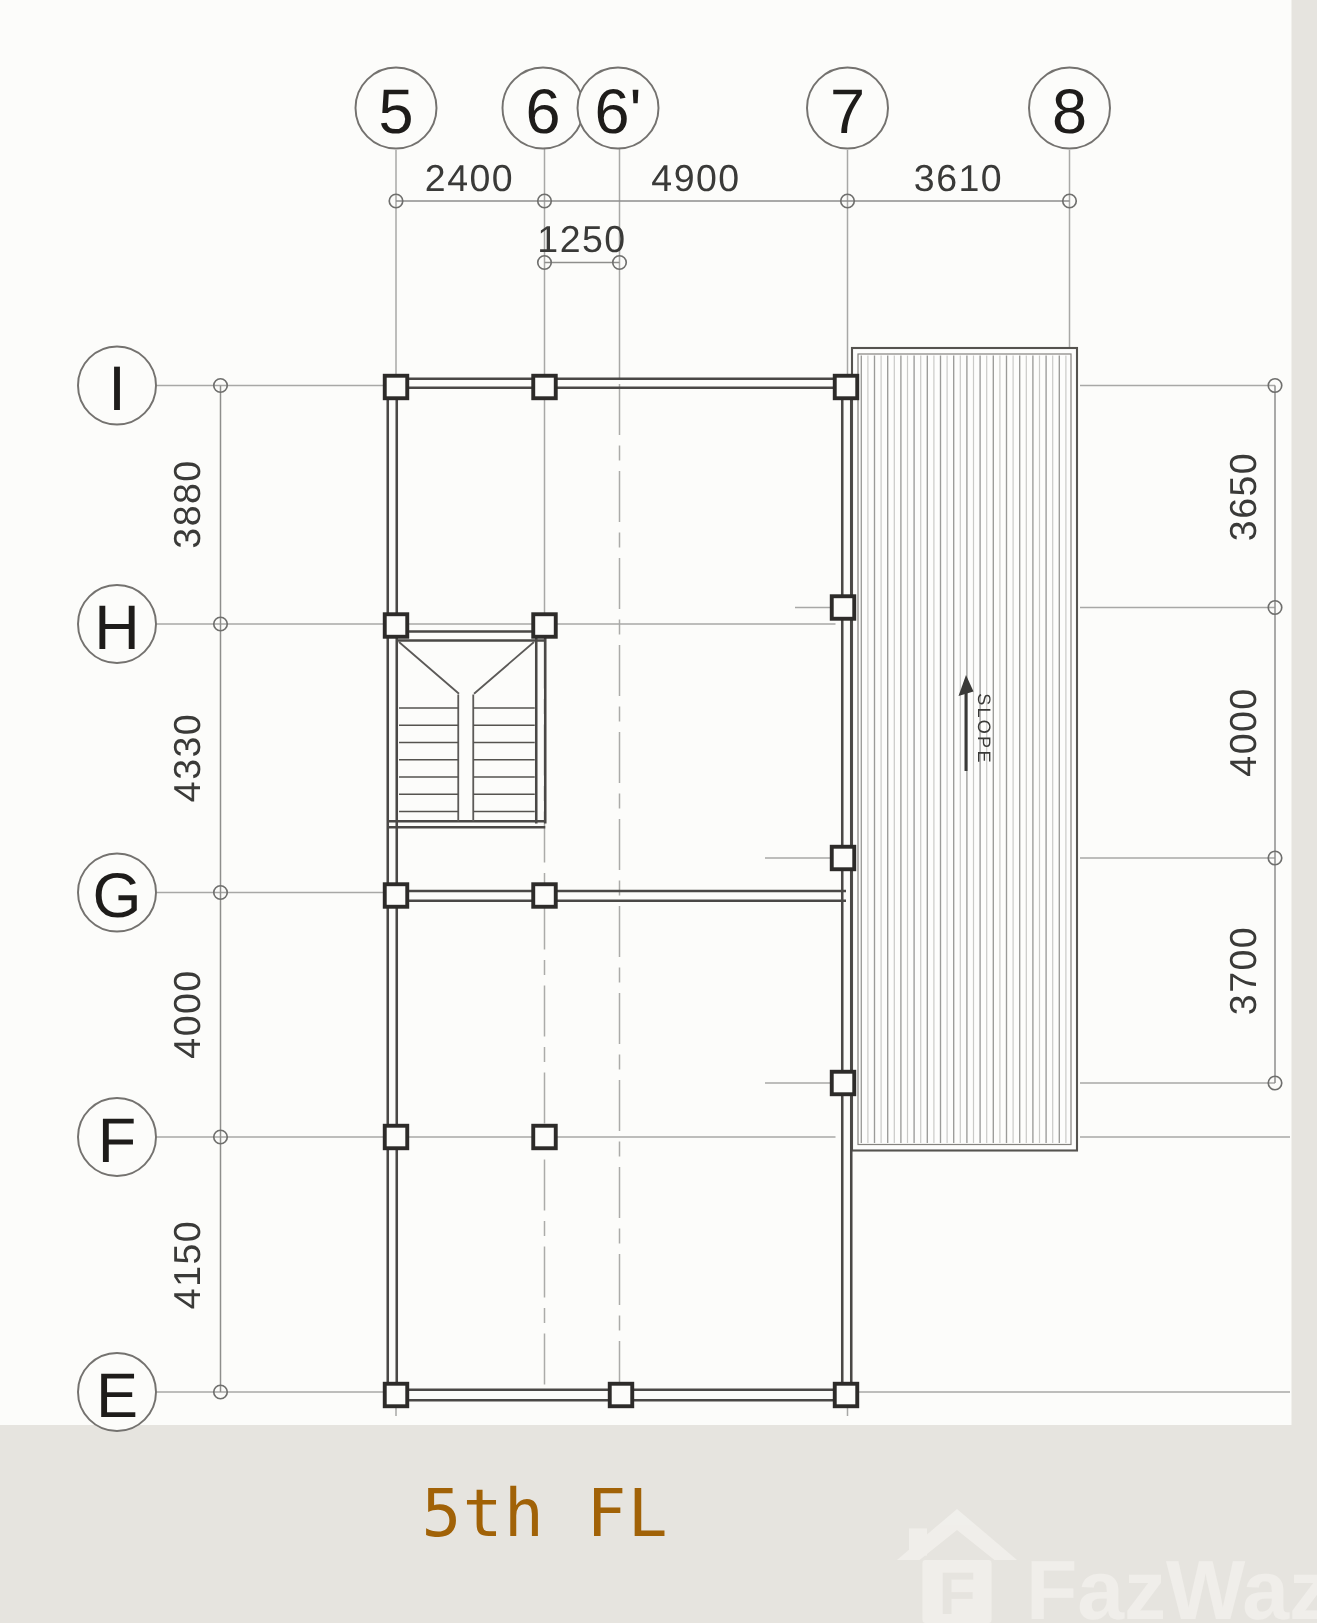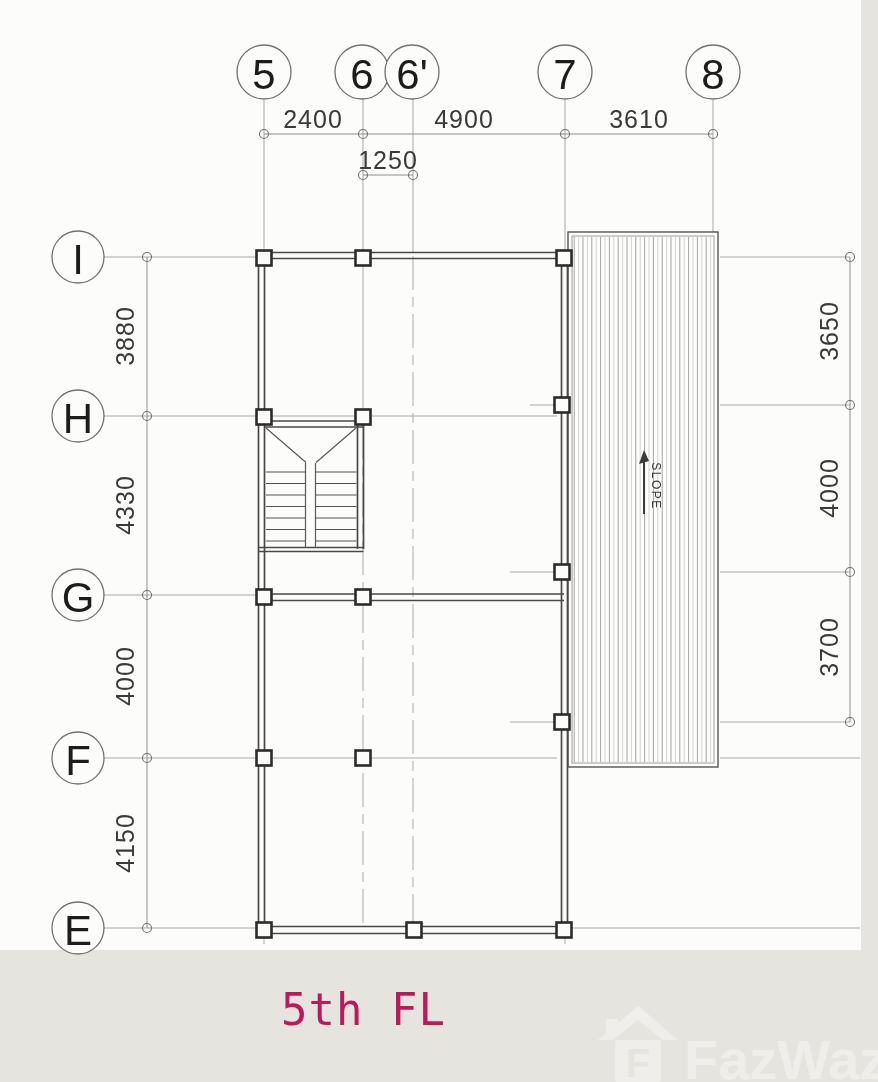"5th FL" .floor-title { color: #be185d -> #a16207 }
